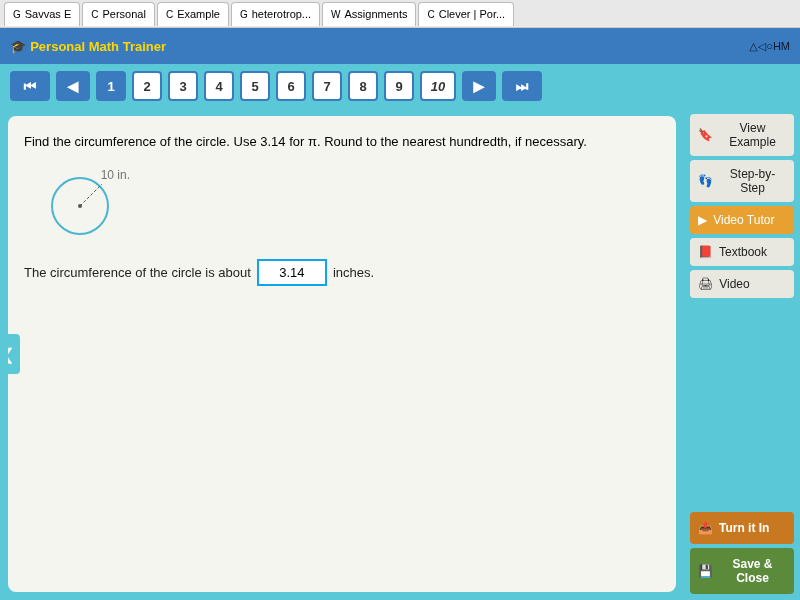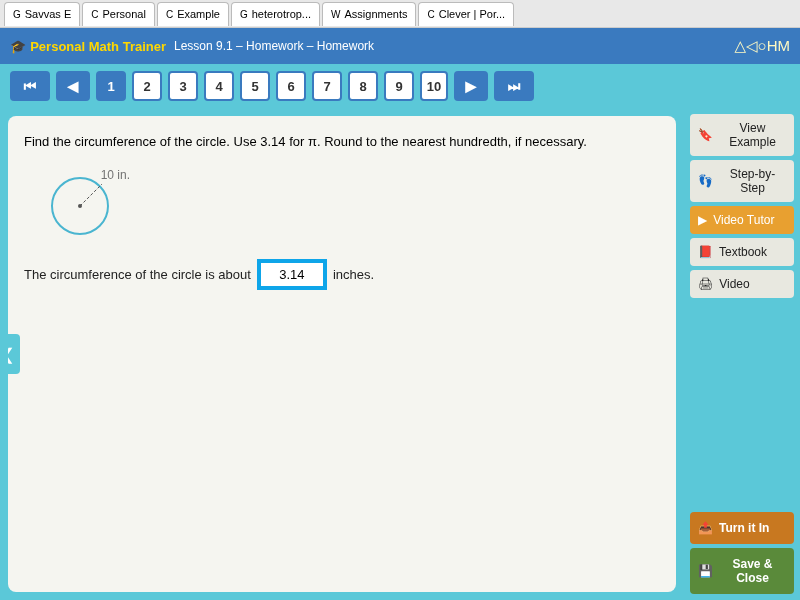"Lesson 9.1 – Homework –" div.header-breadcrumb { html: <div>Lesson 9.1 – Homework – Homework</div> -> none }
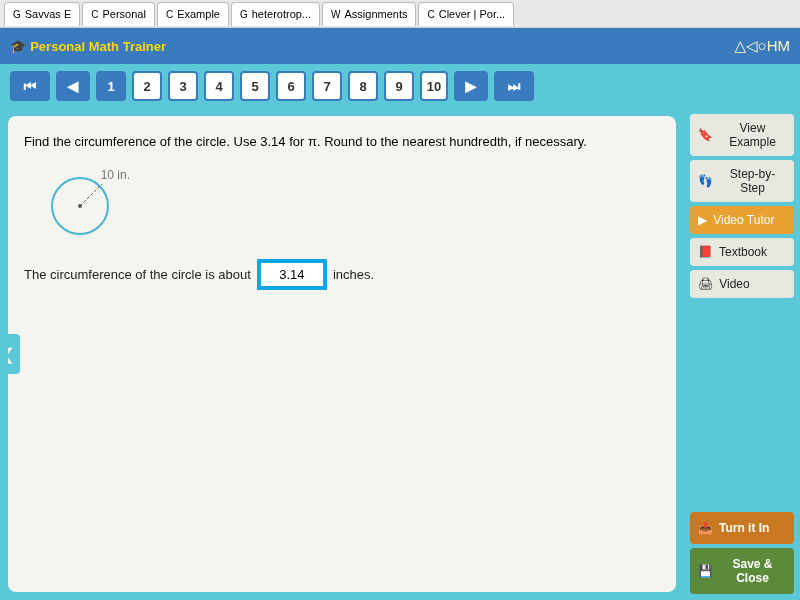"△◁○HM" .header-right { color: #fef9c3 -> #0f172a; font-size: 15px -> 11px }
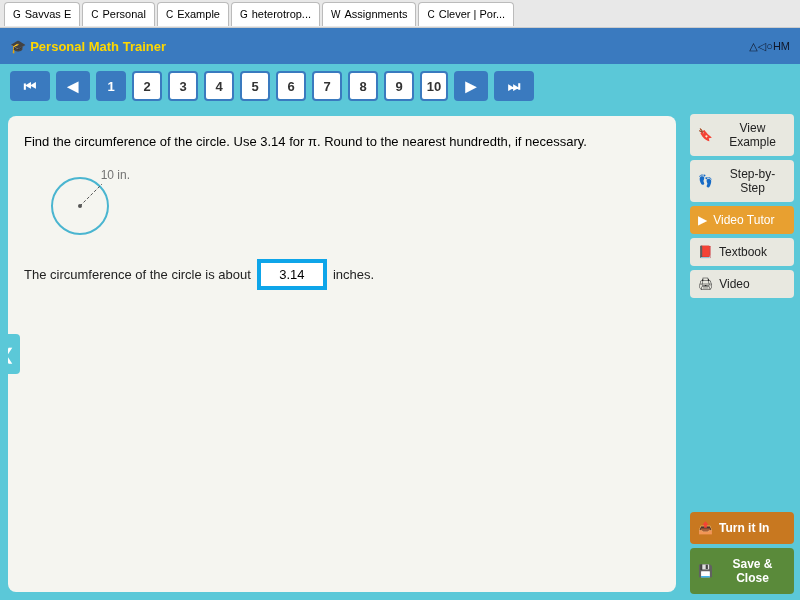"10" .page-btn.two-digit { font-style: none -> italic; width: 28px -> 36px }
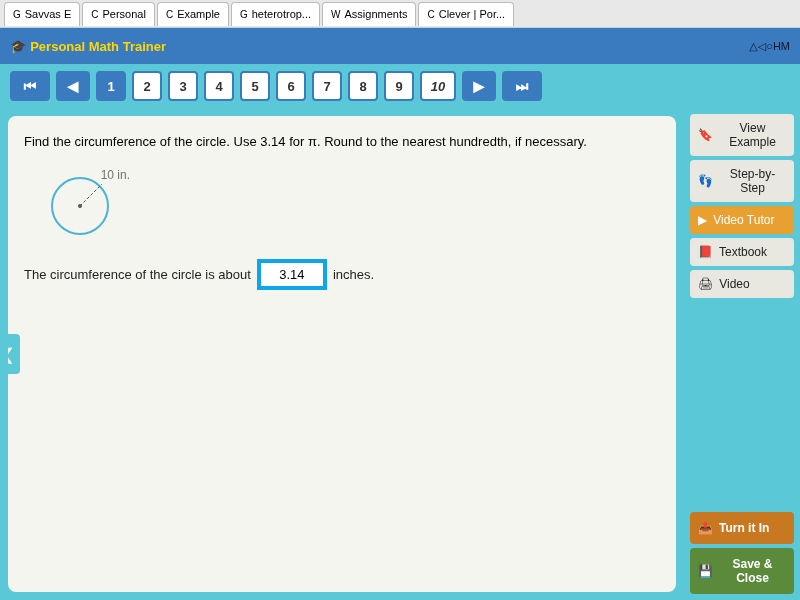"3.14" .answer-input { border: 4px solid #0ea5e9 -> 2px solid #0ea5e9 }
